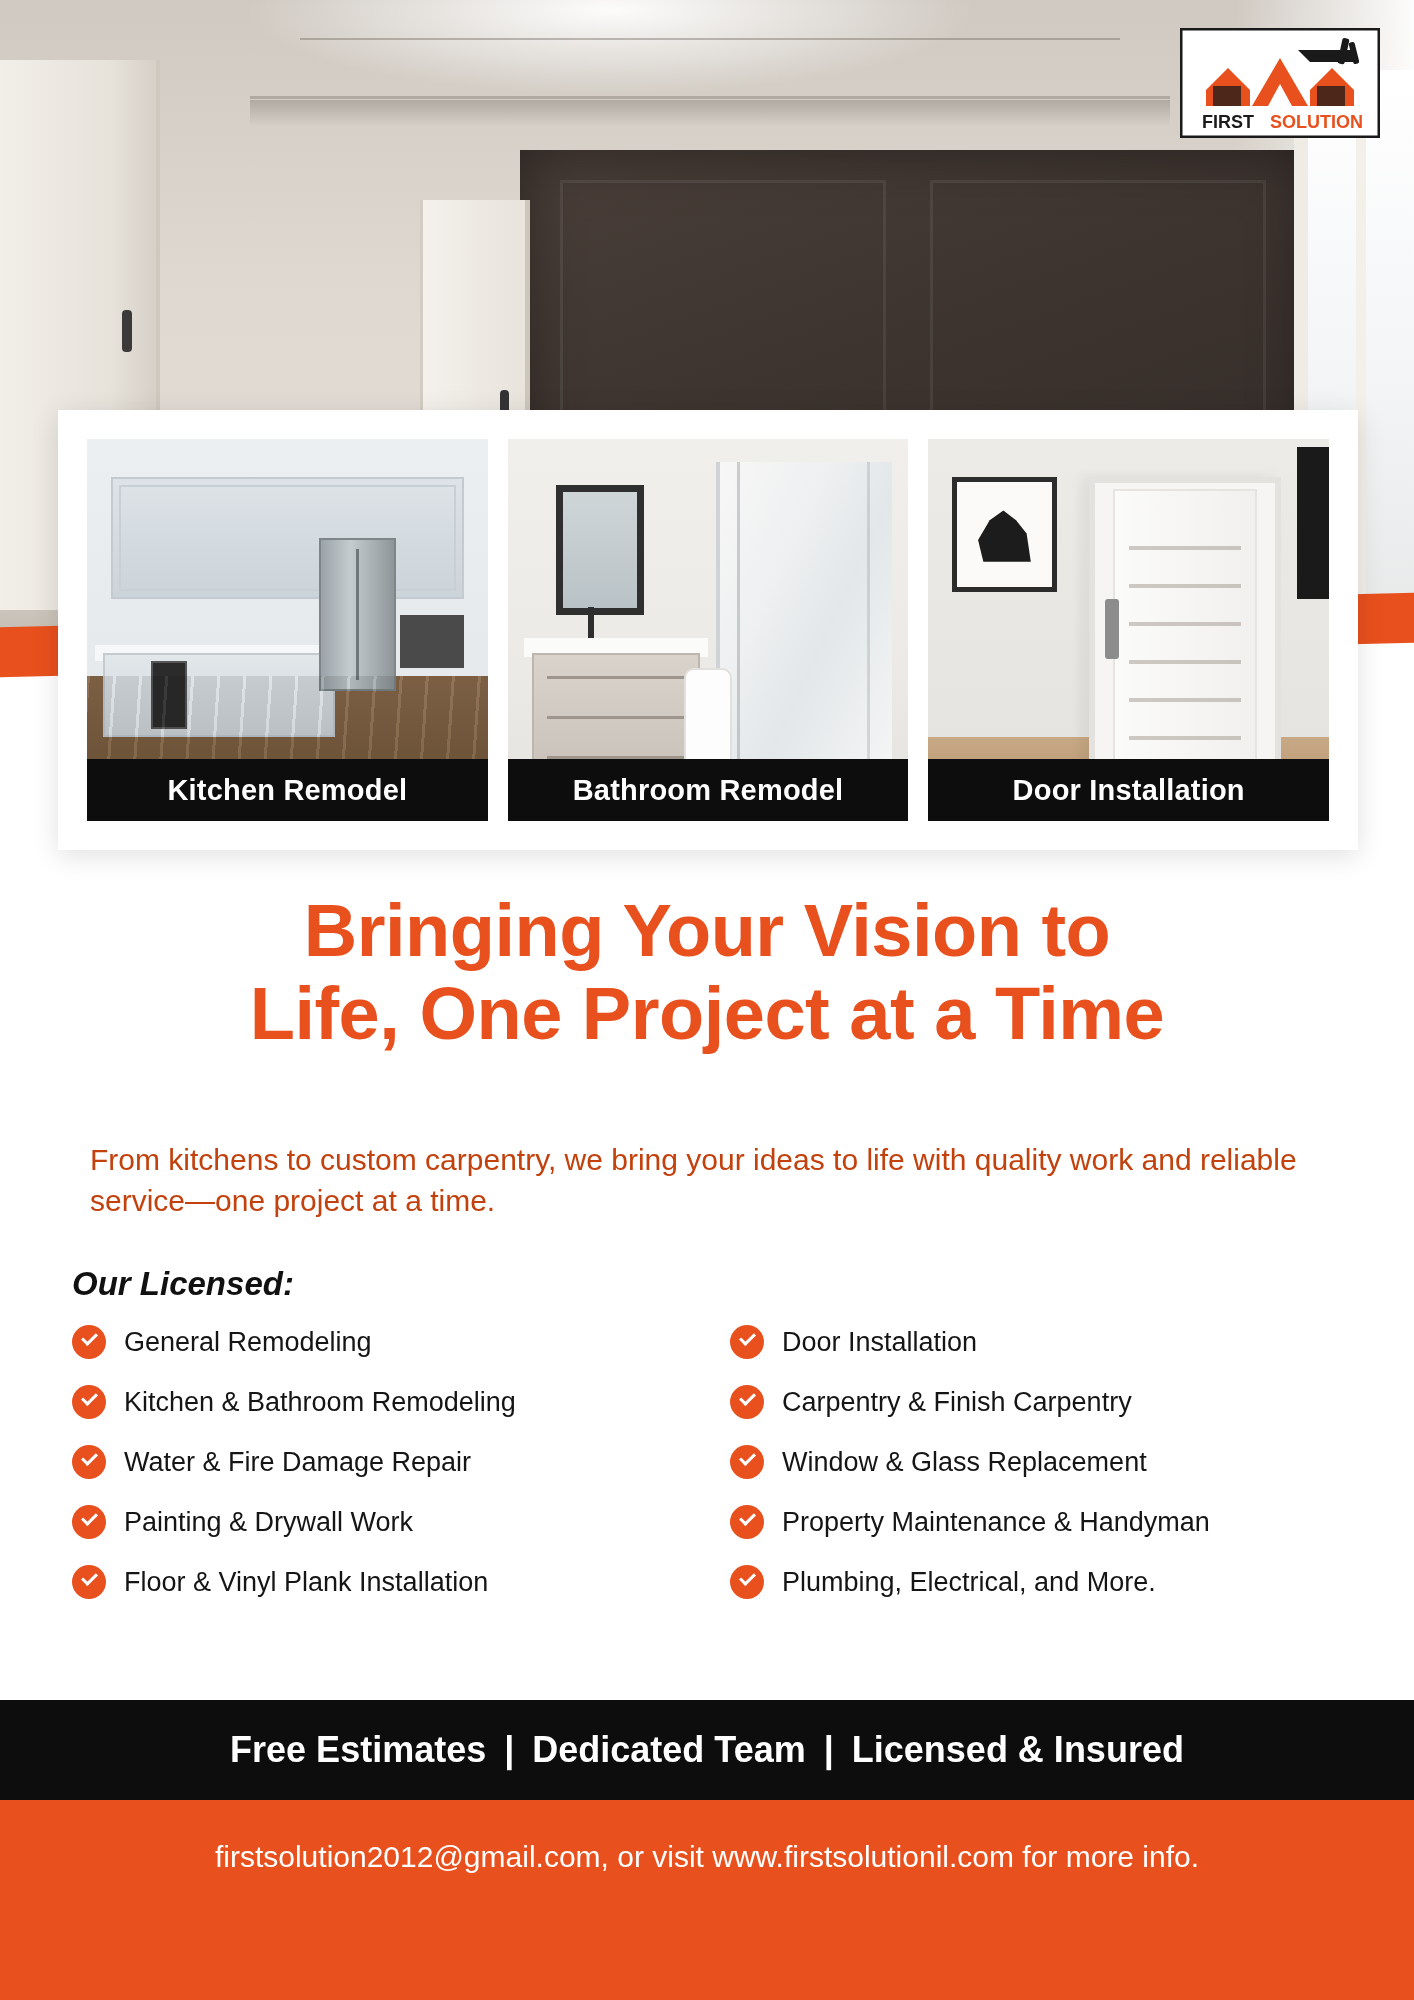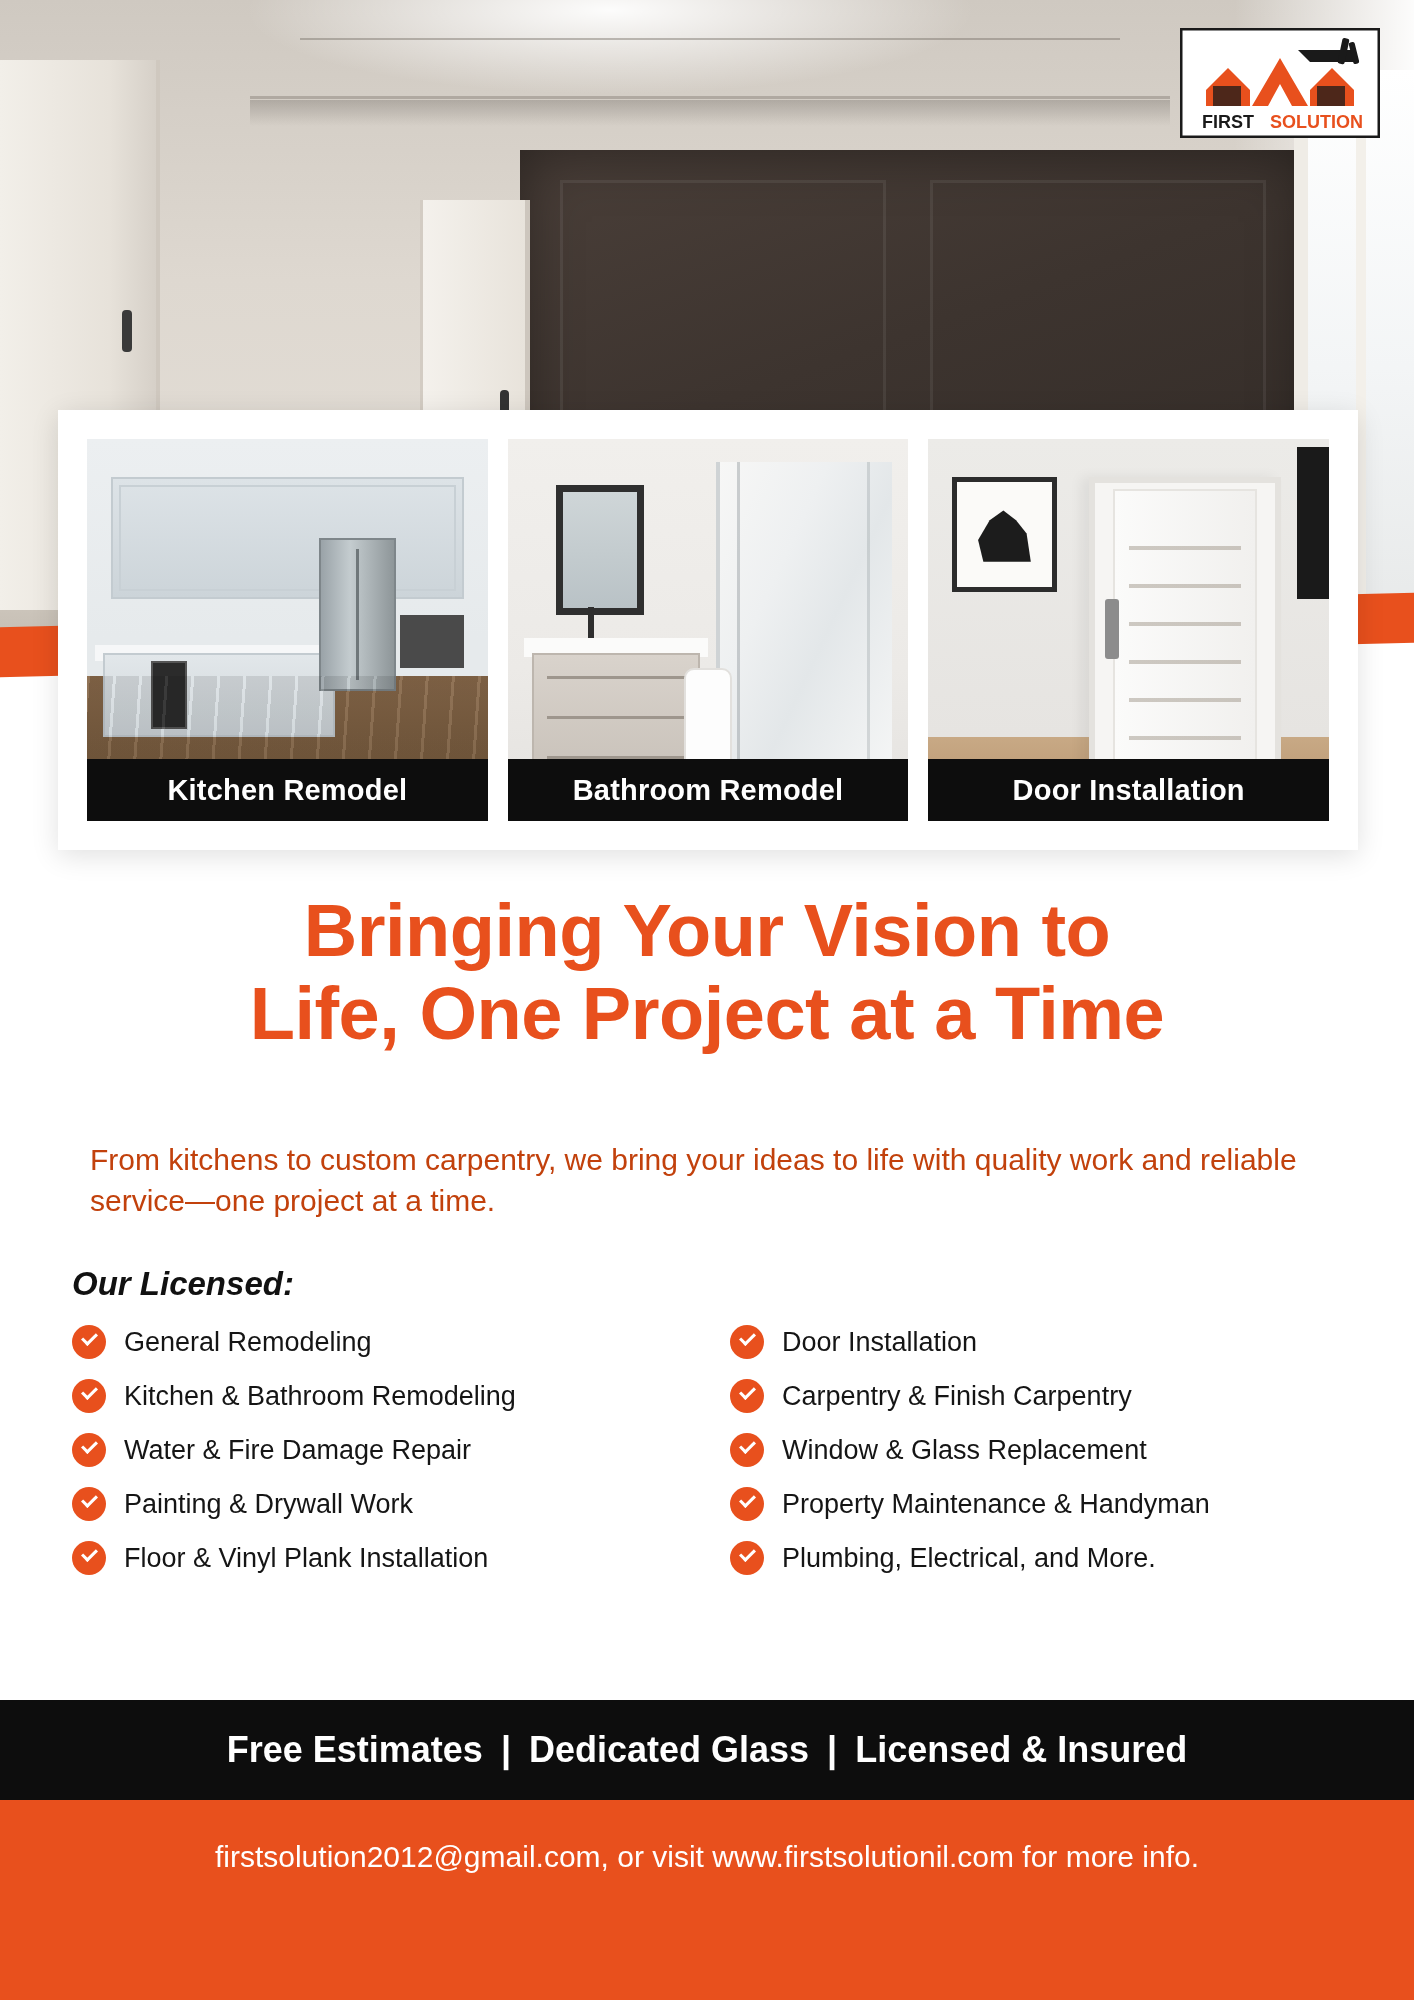"General Remodeling" .col { gap: 20px -> 26px }
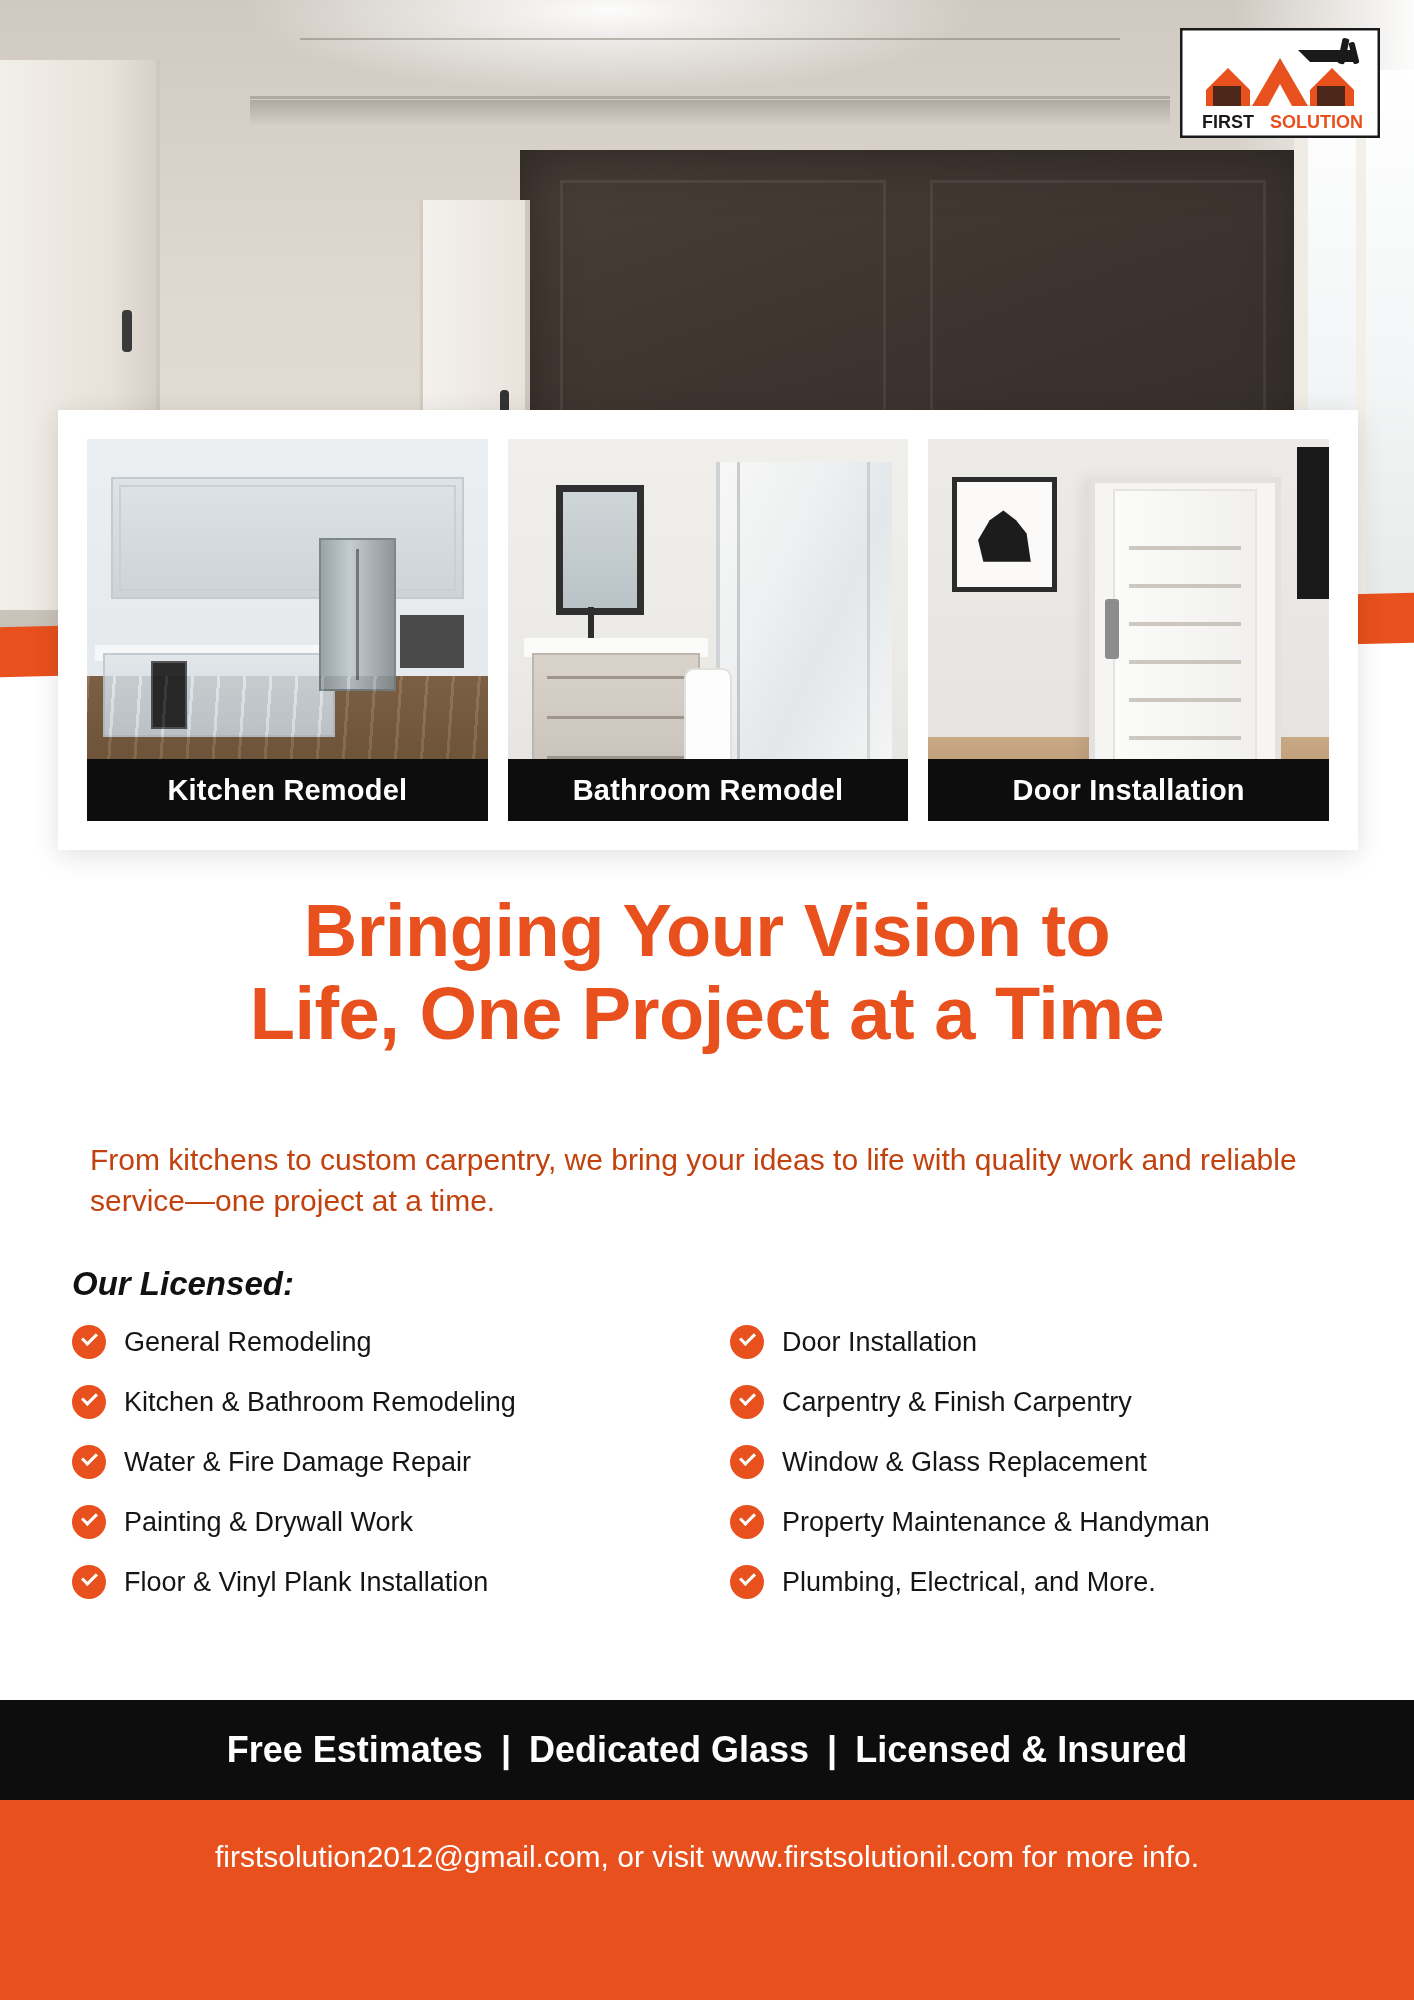"Dedicated Glass" span { text: Glass -> Team }
